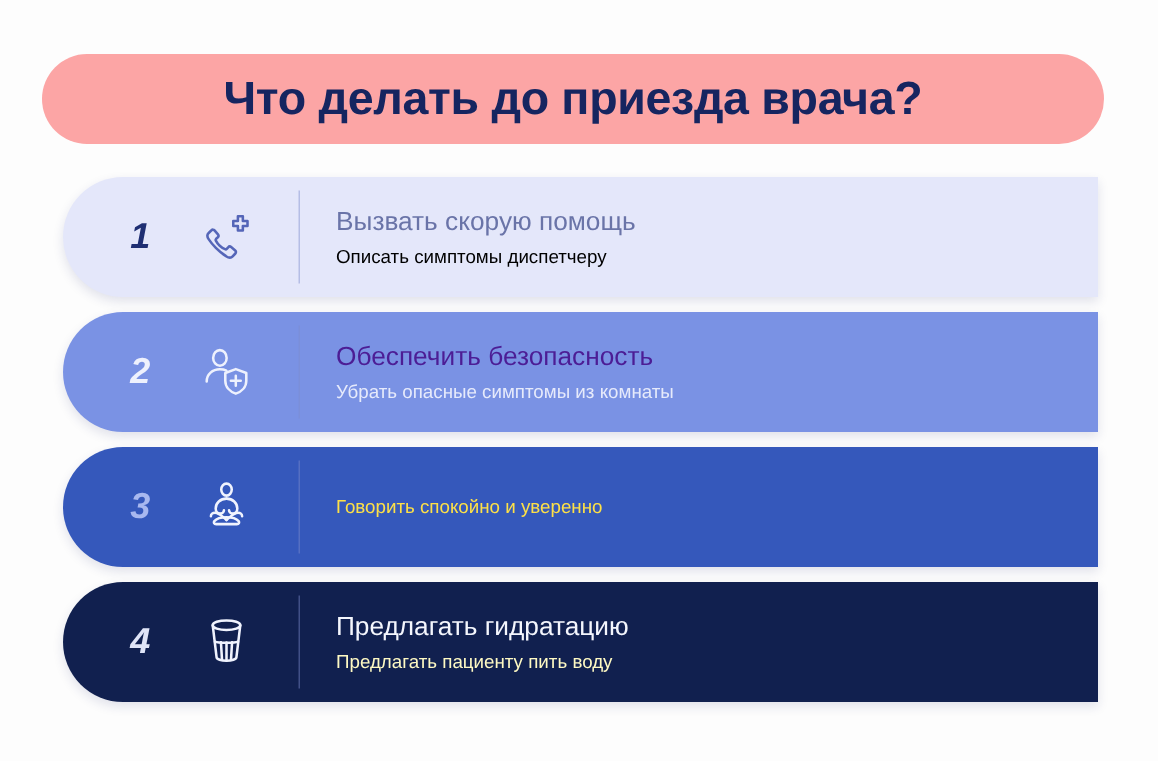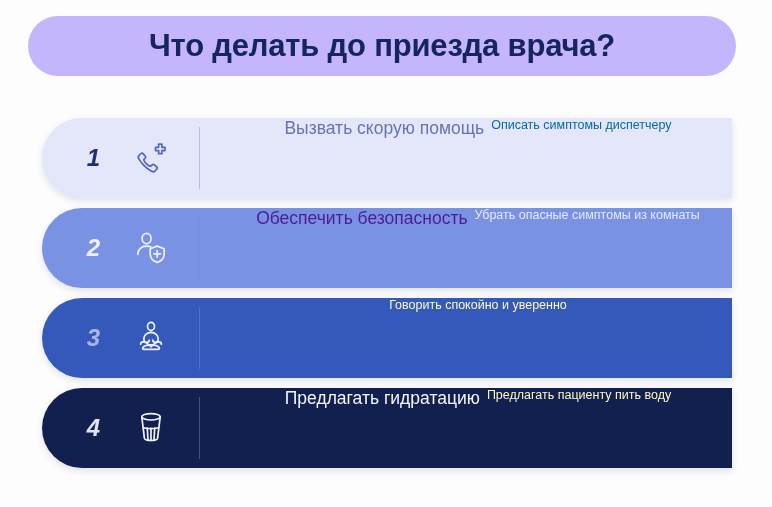"Что делать до приезда врача?" #title-banner { background: #c4b5fd -> #fca5a5; top: 16px -> 36px }
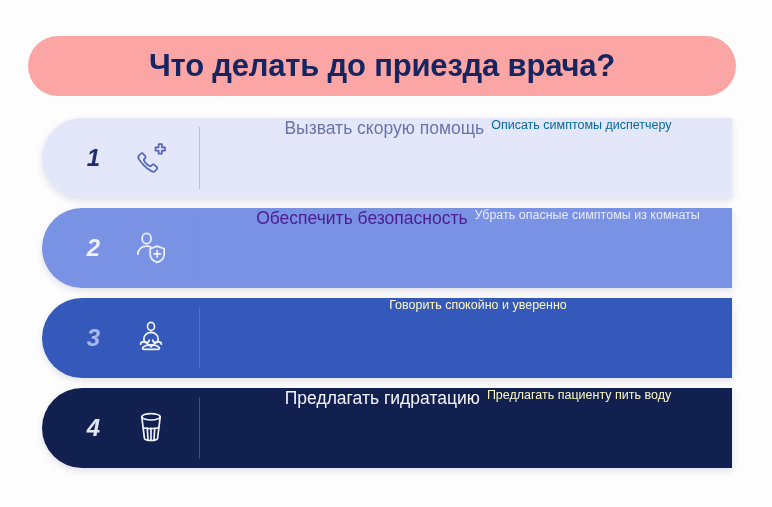"Вызвать скорую помощь" .step-body { flex-direction: row -> column }
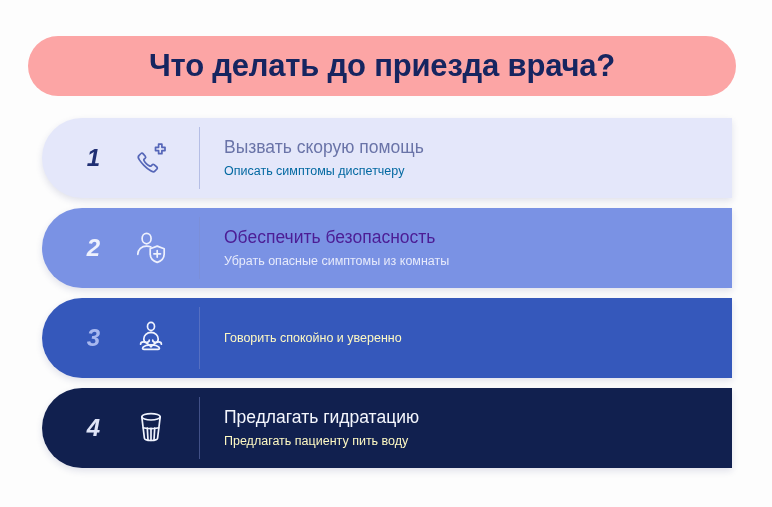"Описать симптомы диспетчеру" .row-1 .step-sub { color: #0369a1 -> #000000 }
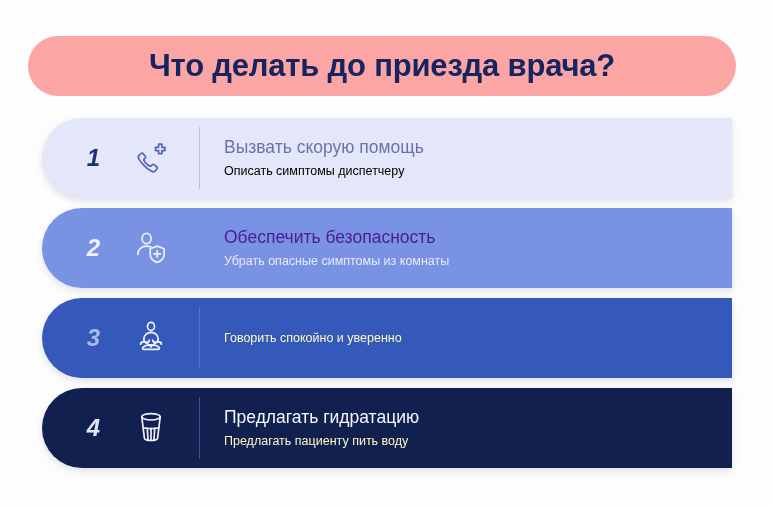"Говорить спокойно и уверенно" .row-3 .step-sub { color: #fef9c3 -> #fde047 }
